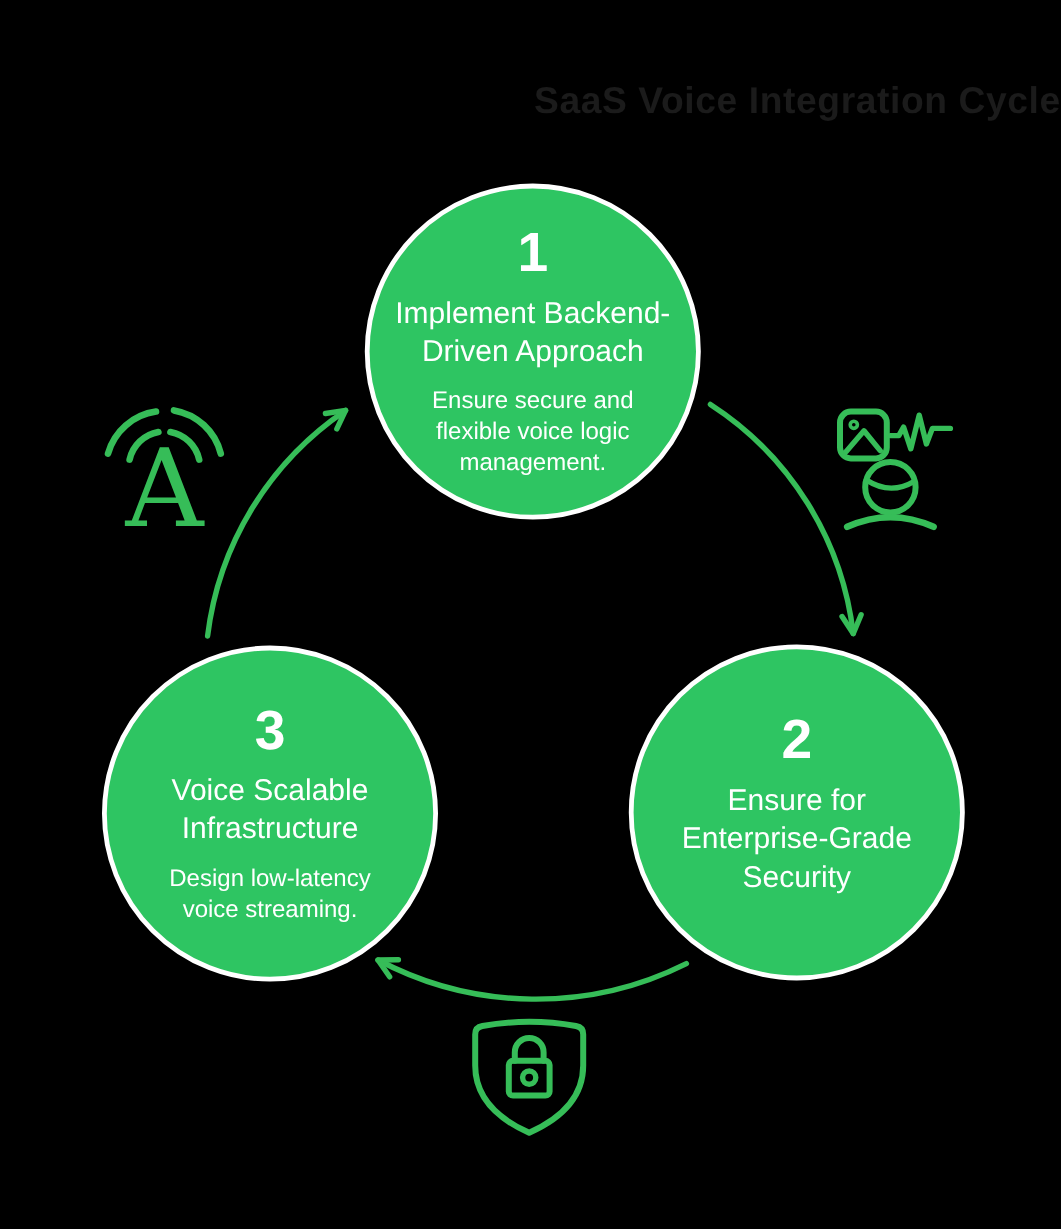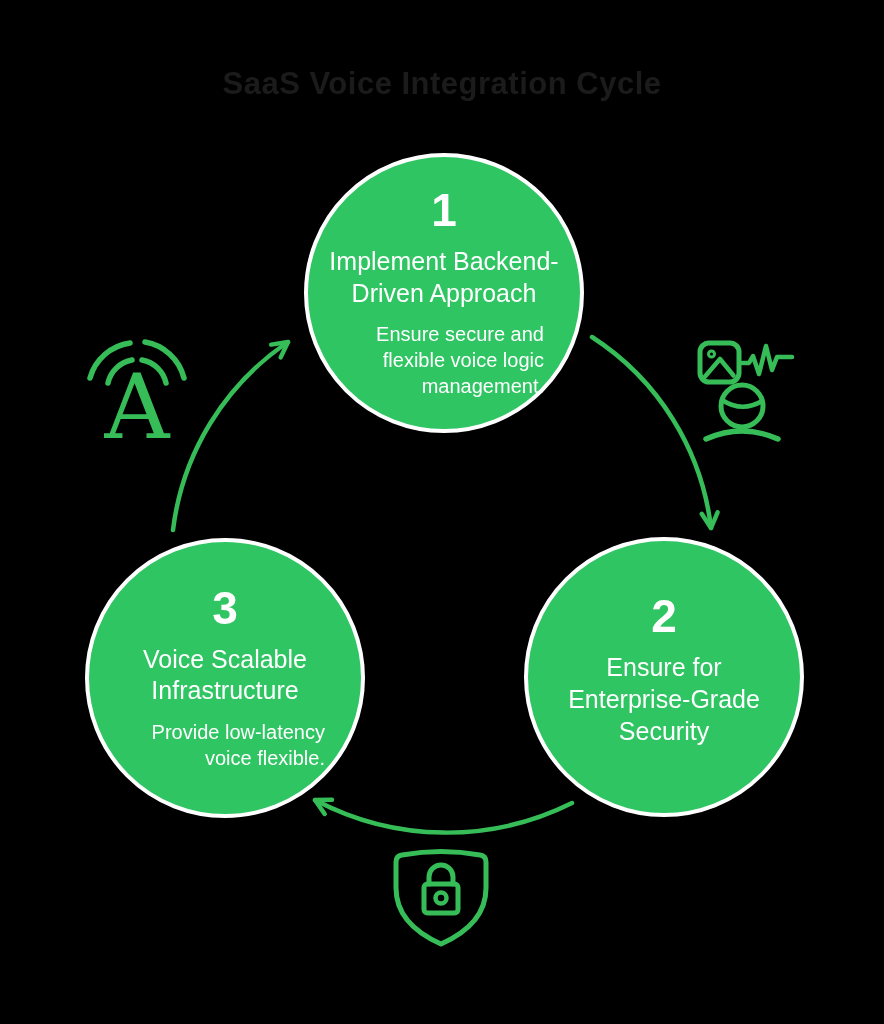"SaaS Voice Integration Cycle" .page-title { text-align: center -> right }
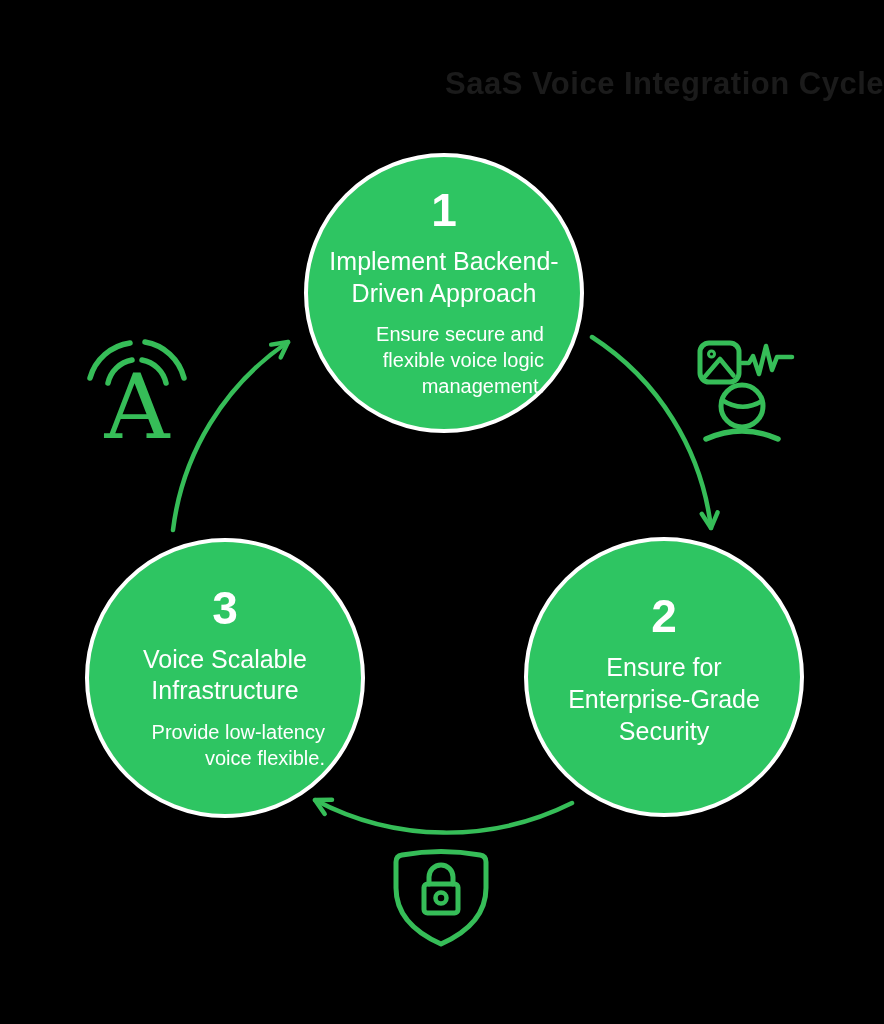"Ensure secure and flexible voice" .circle-desc { text-align: right -> none }
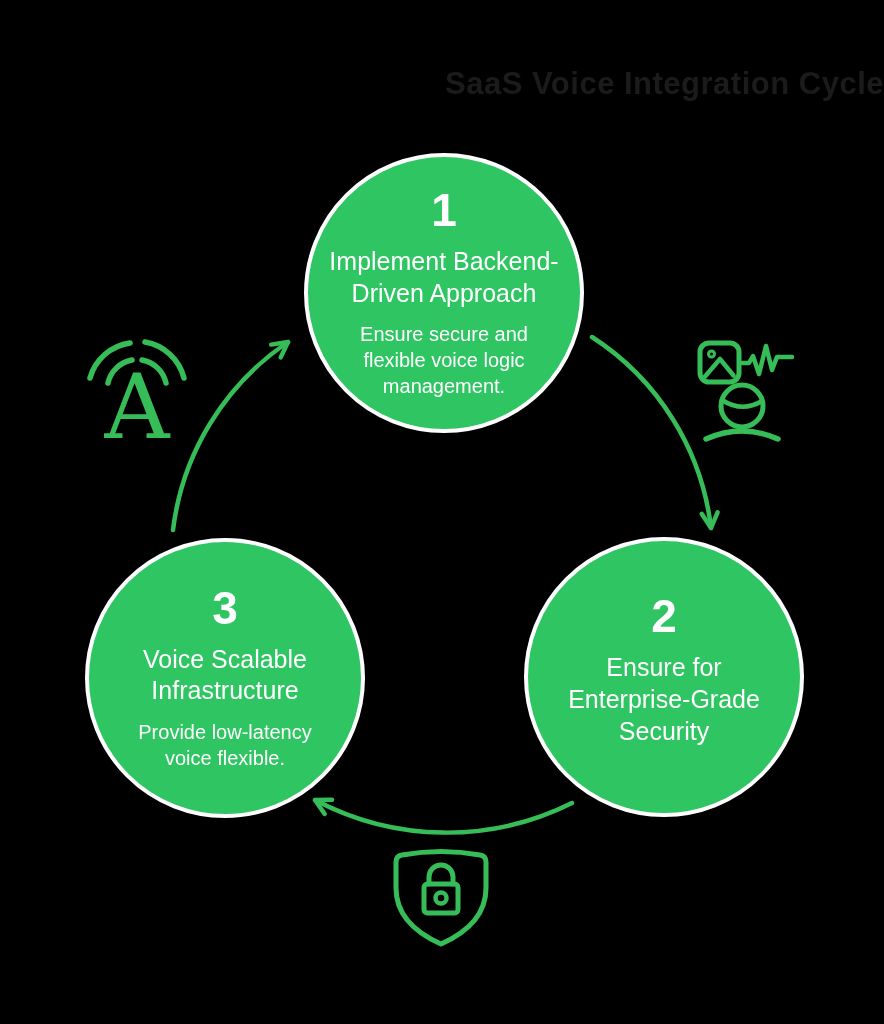"Provide low-latency voice flexible." div.circle-desc { text: Provide low-latency voice flexible -> Design low-latency voice streaming }
